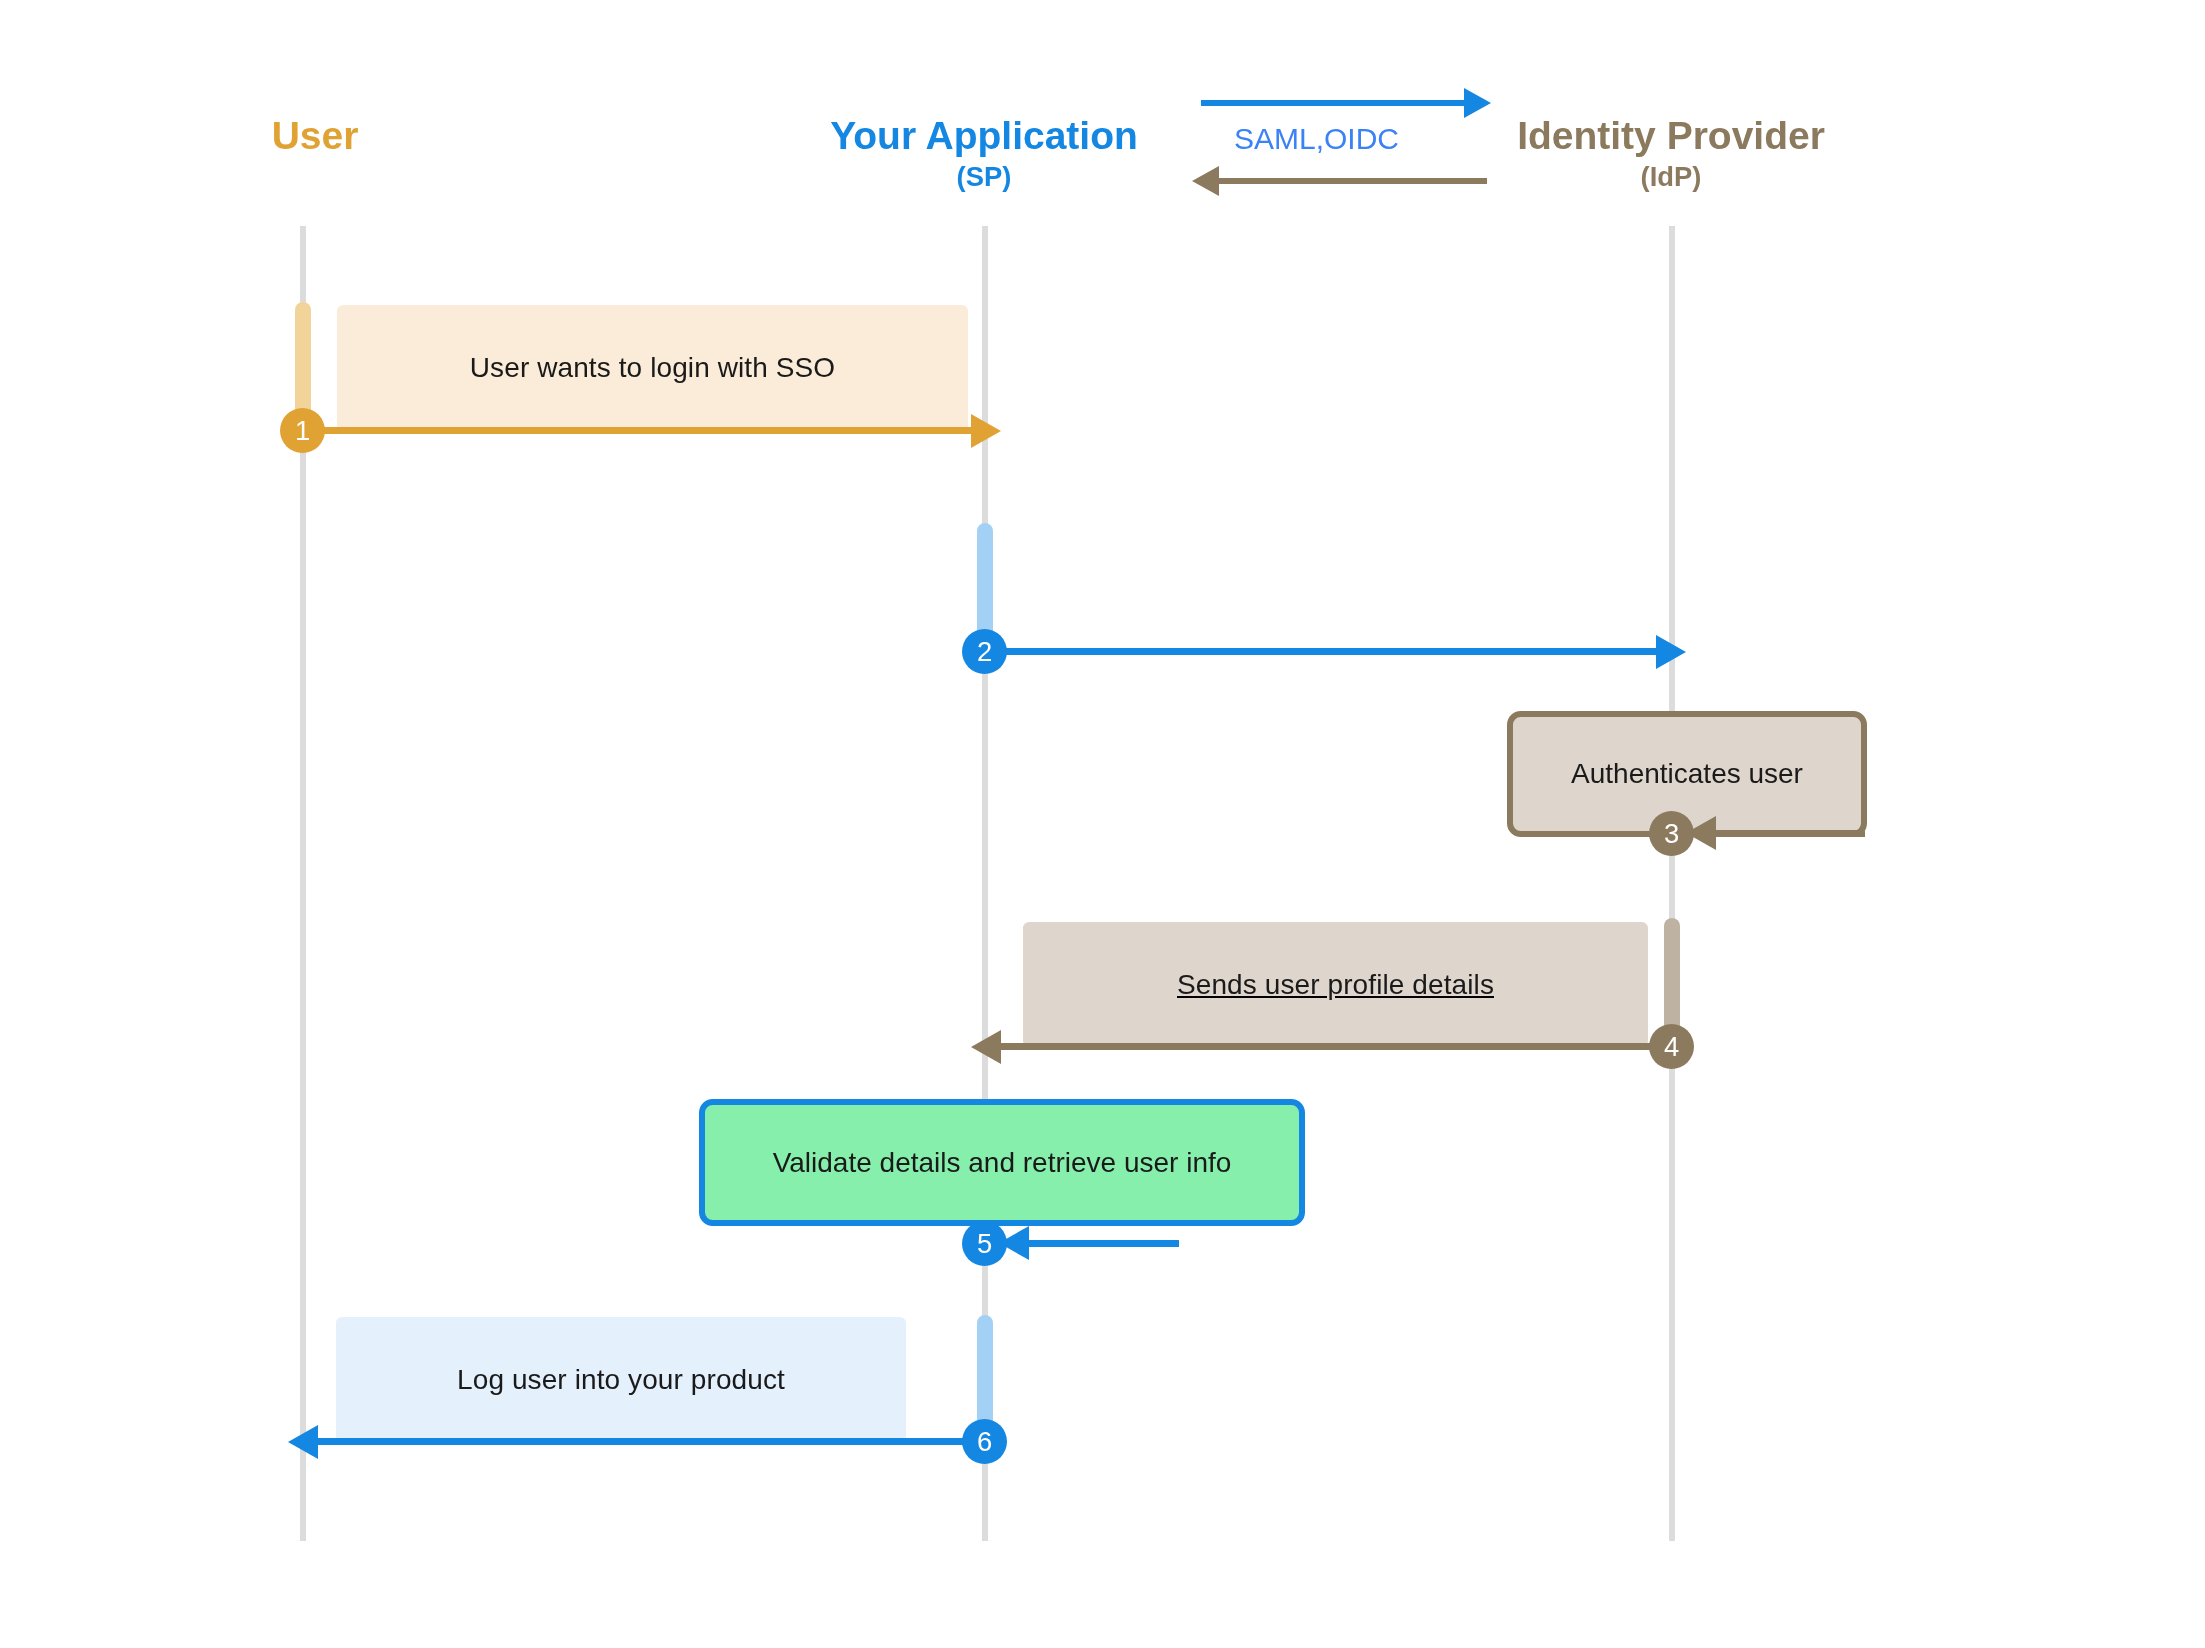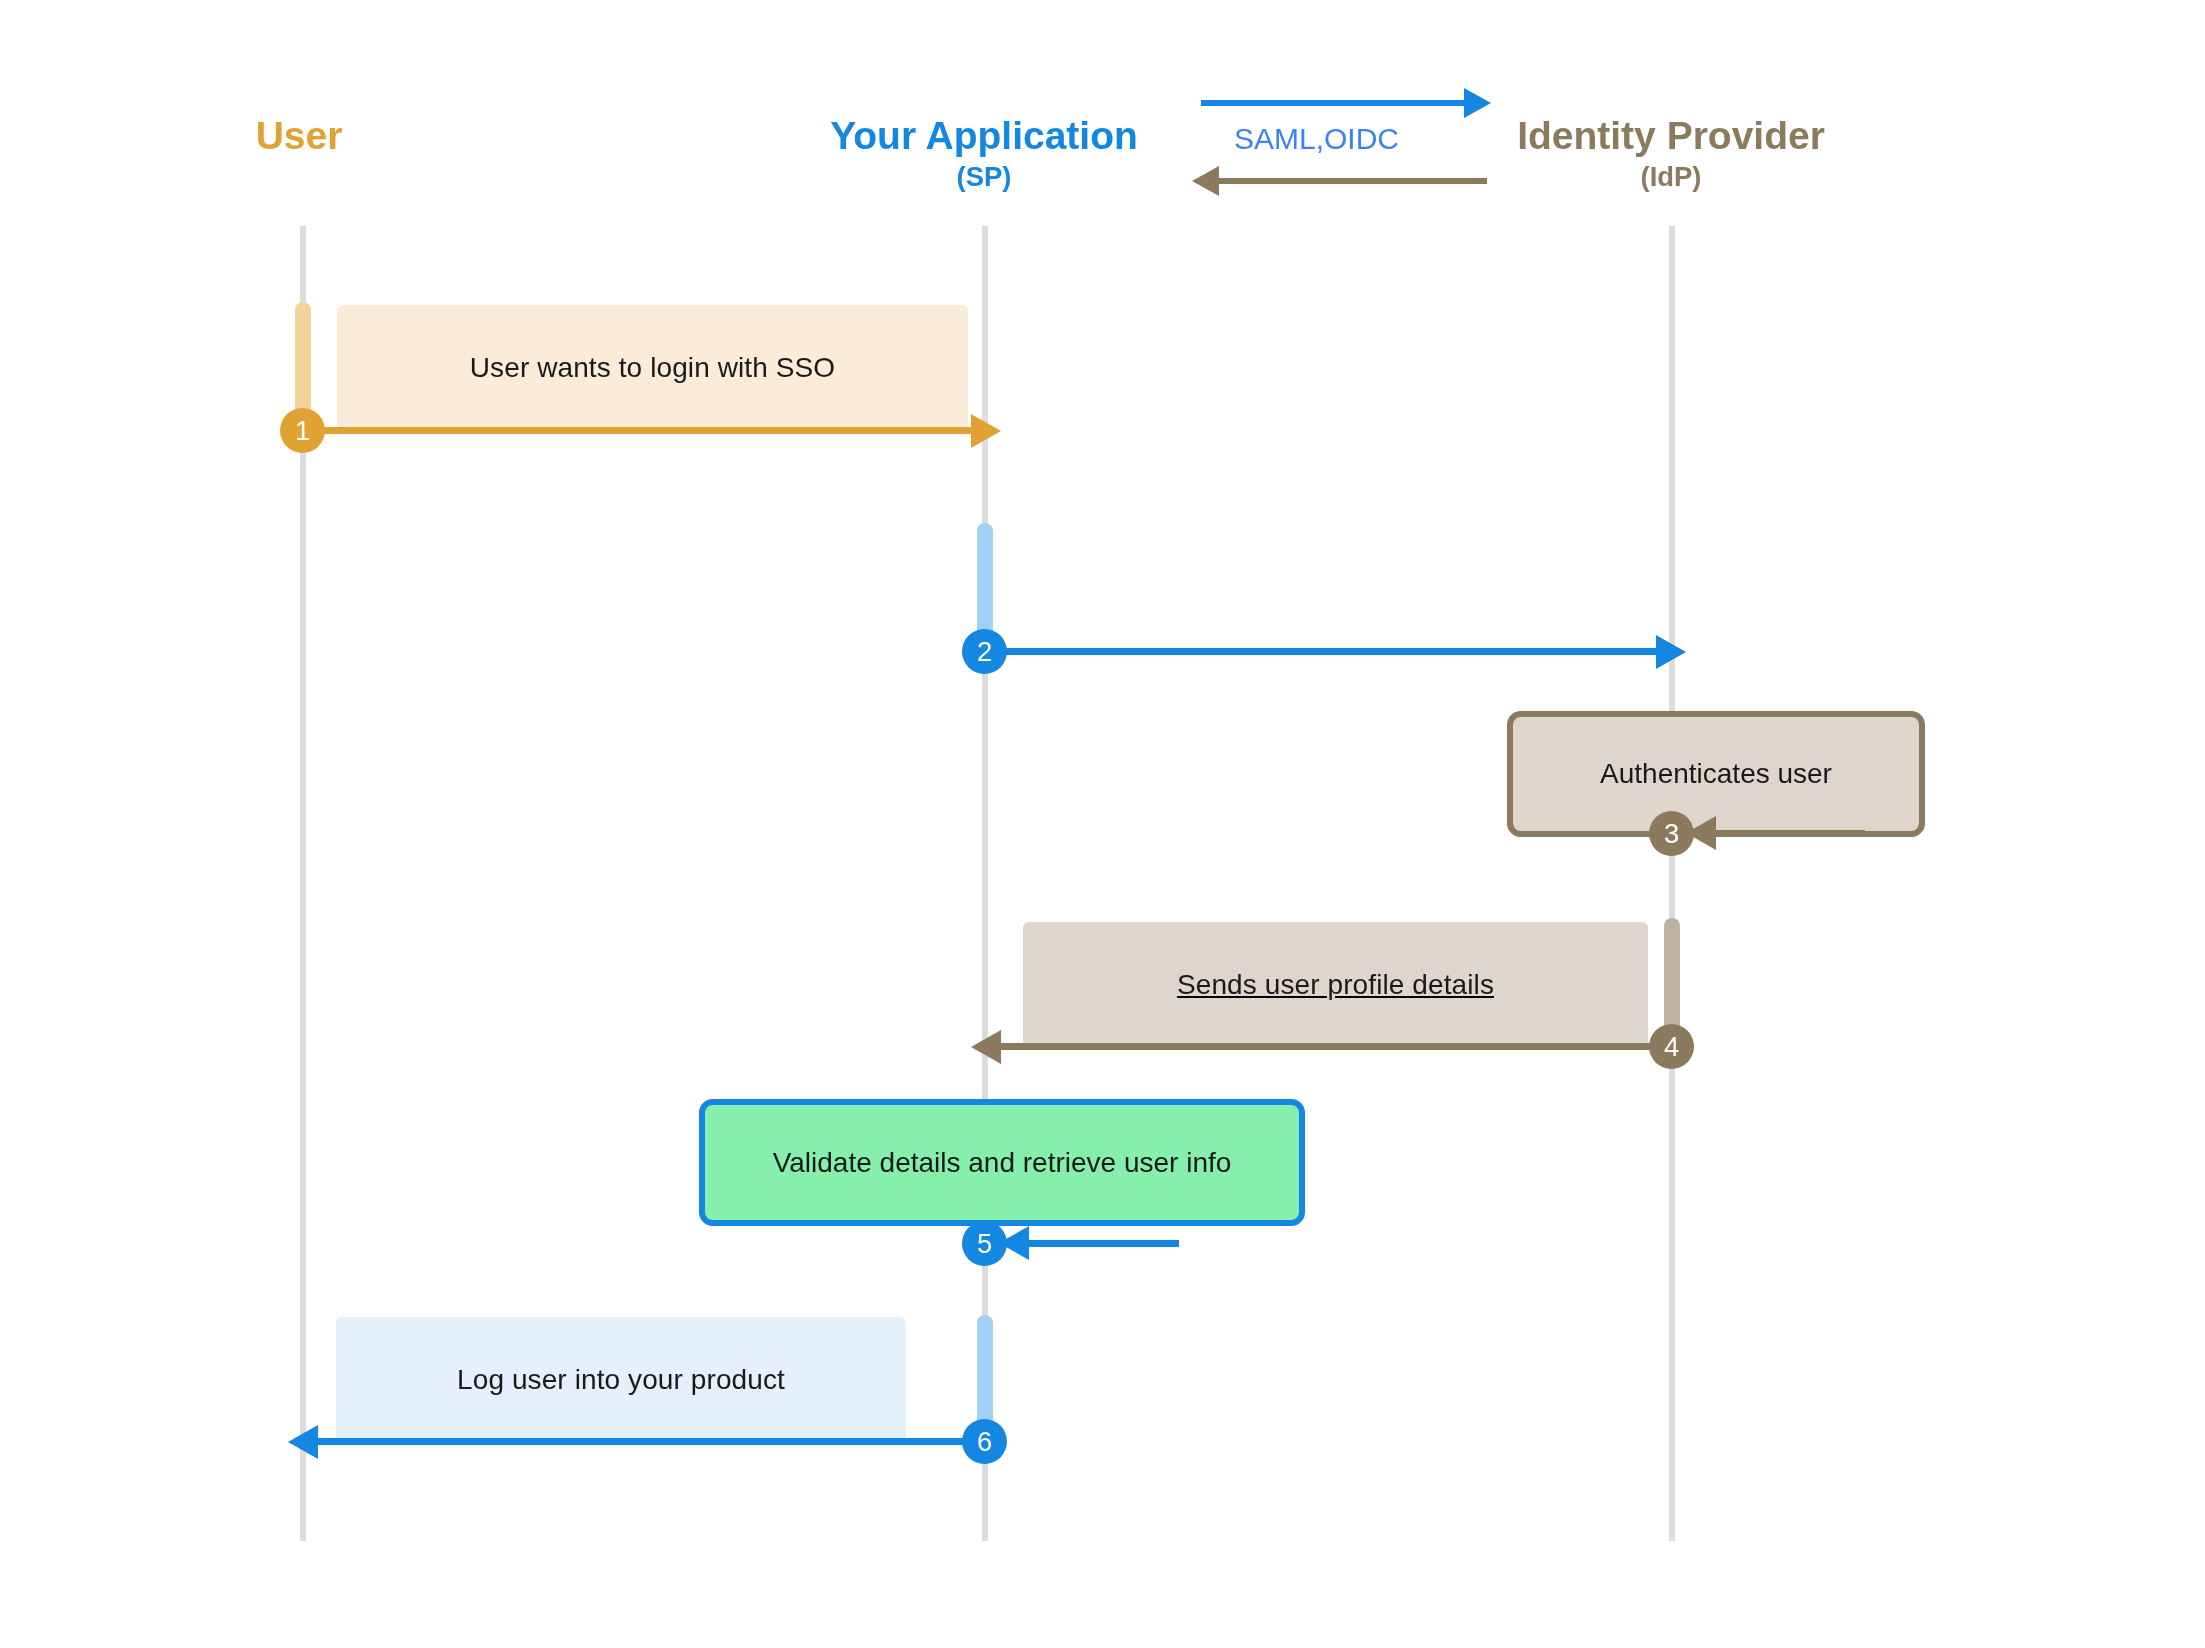"User" div.hdr { left: 112px -> 128px }
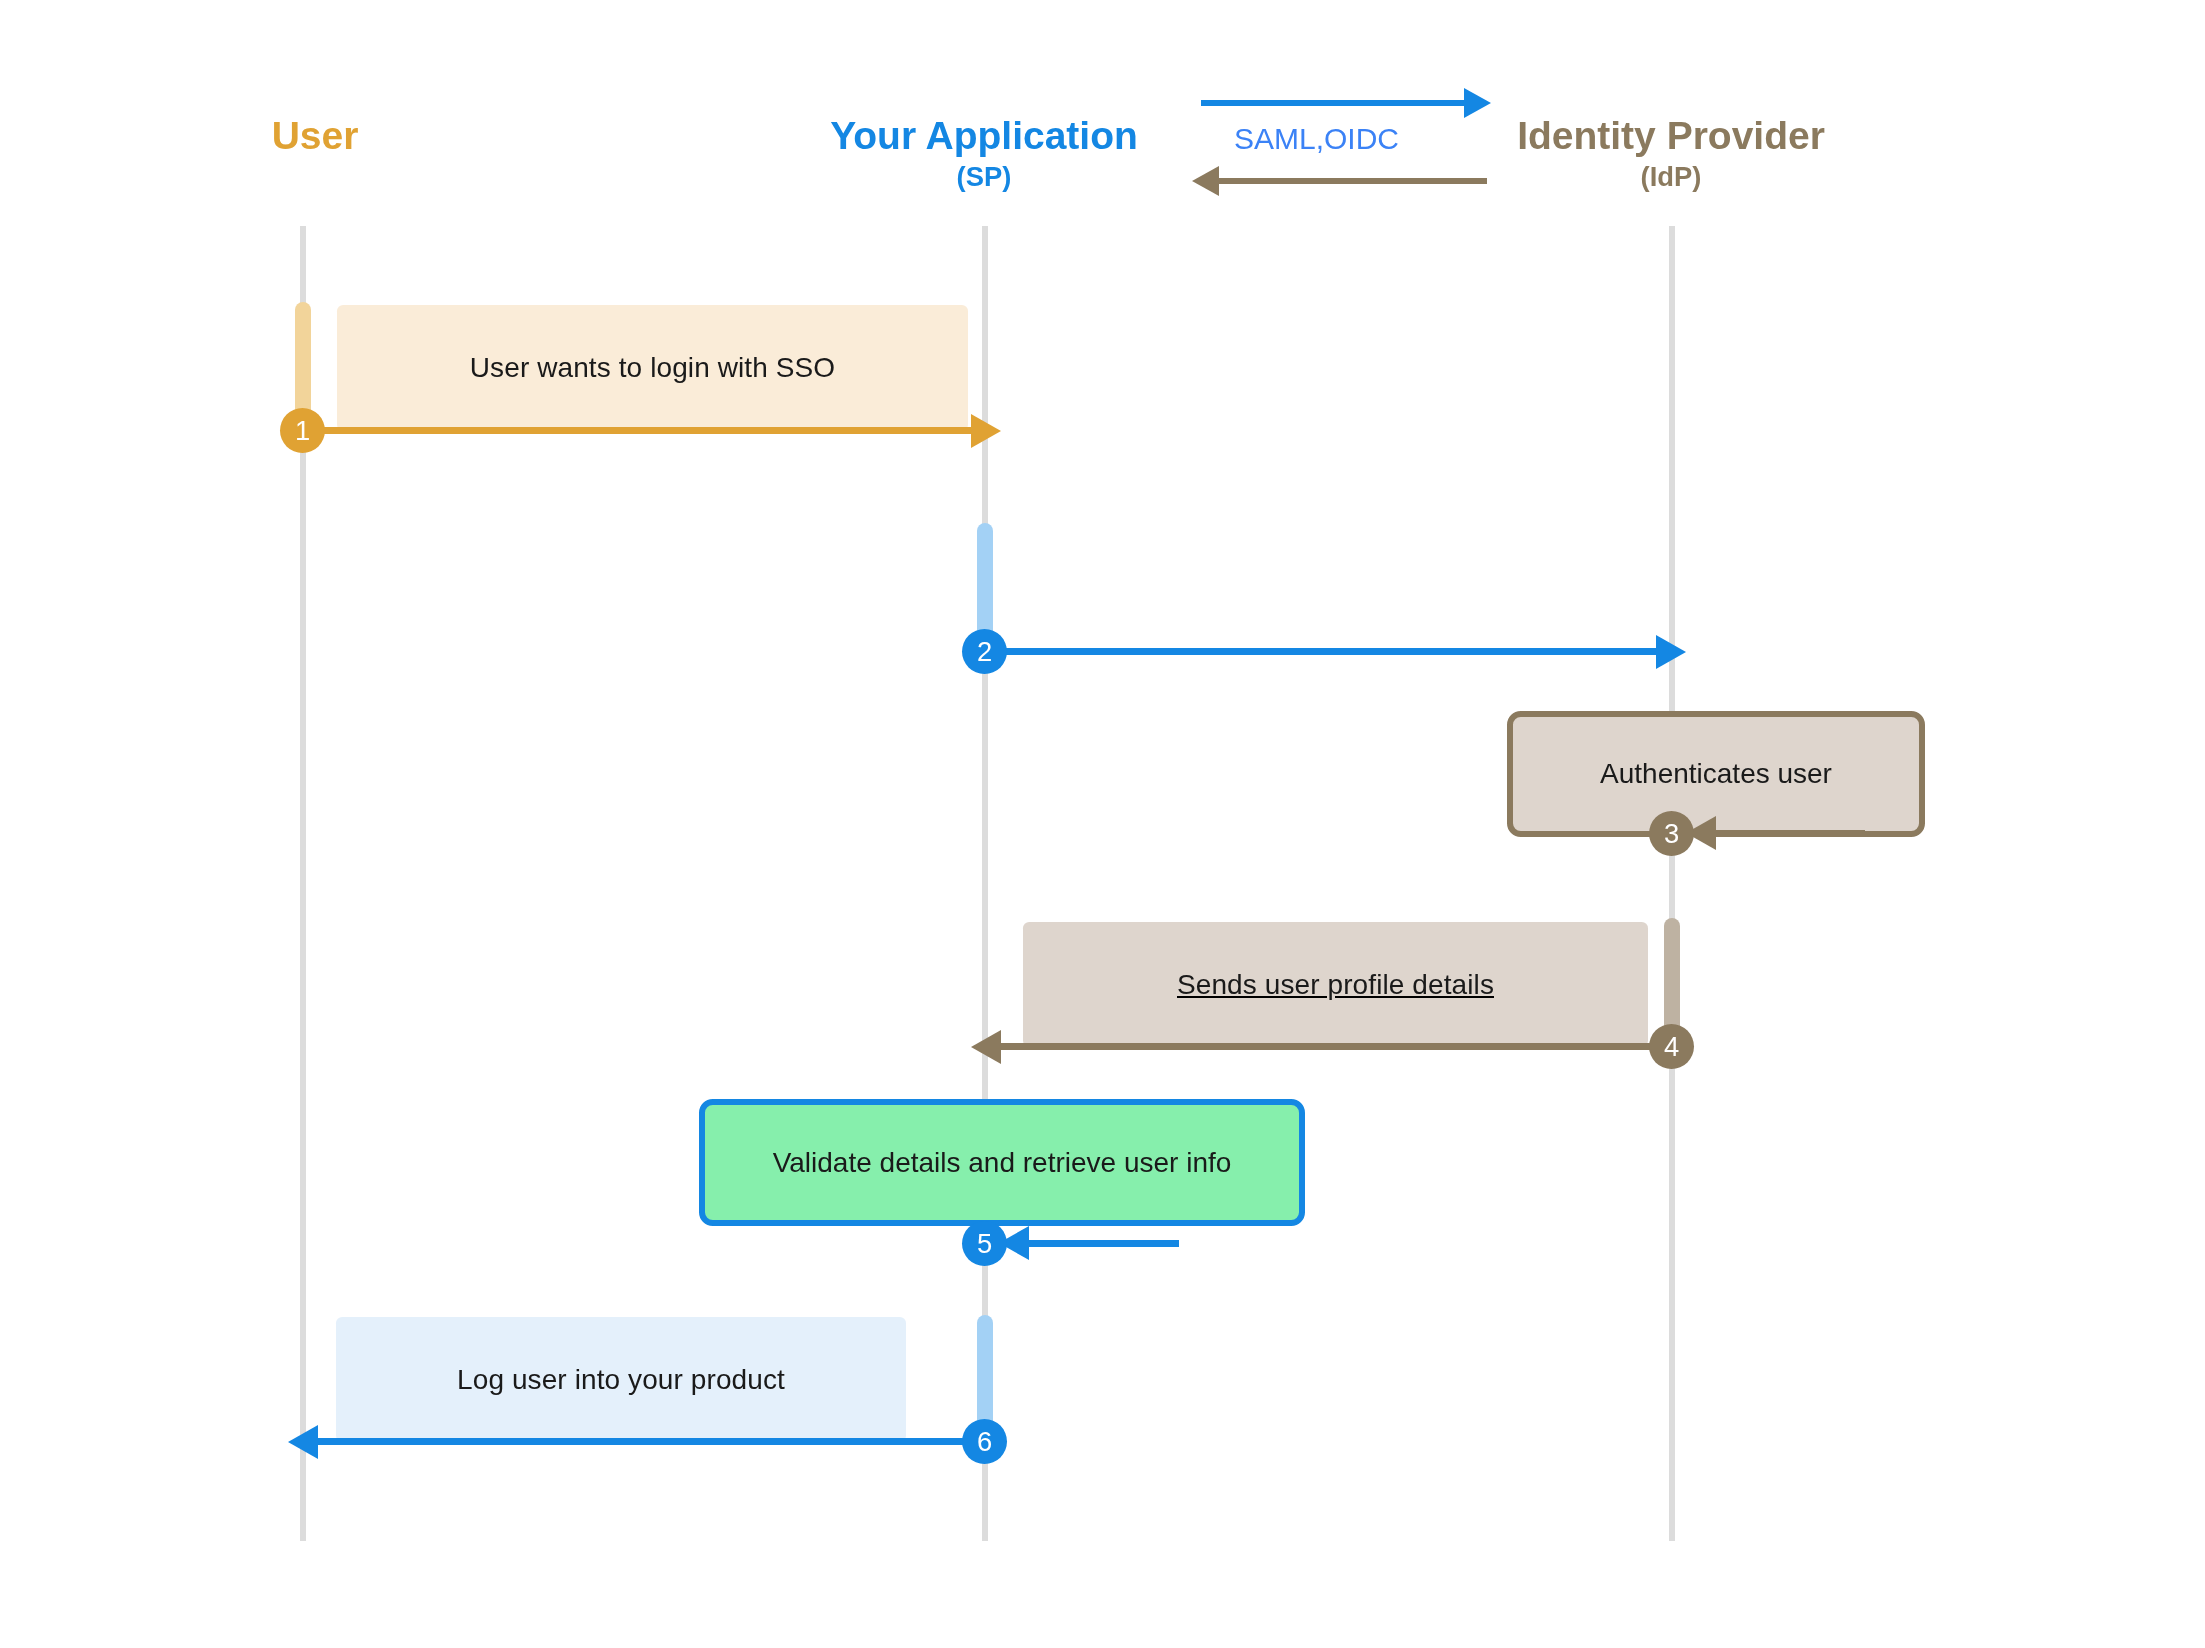"Authenticates user" div.selfbox { width: 418px -> 360px }
